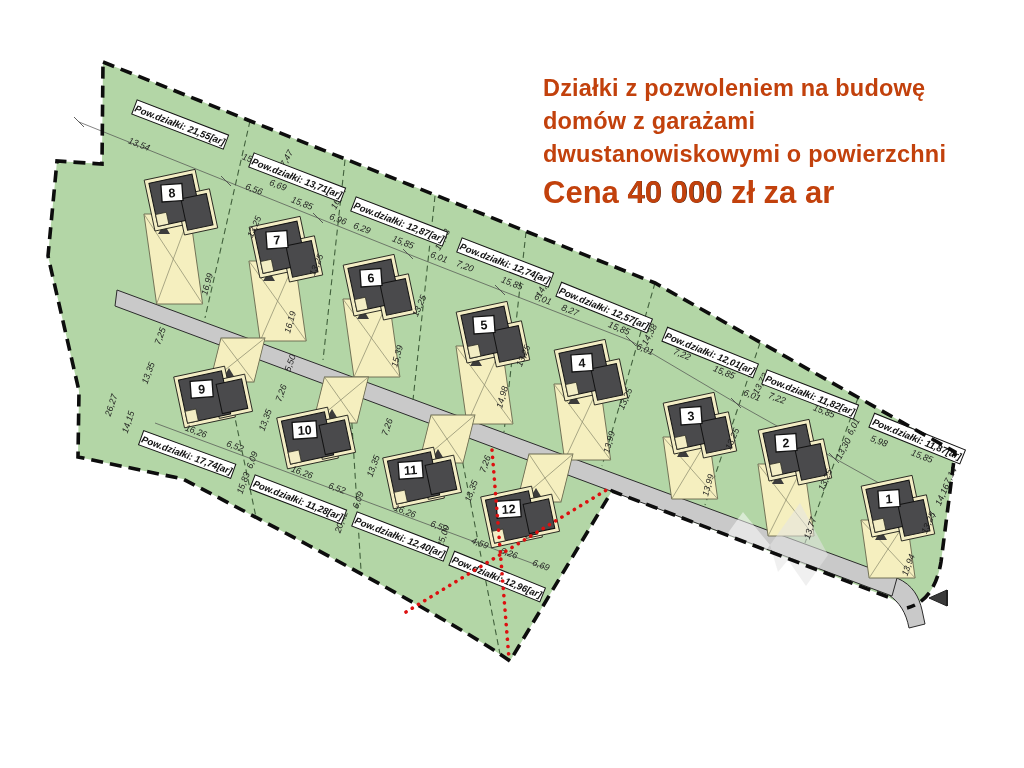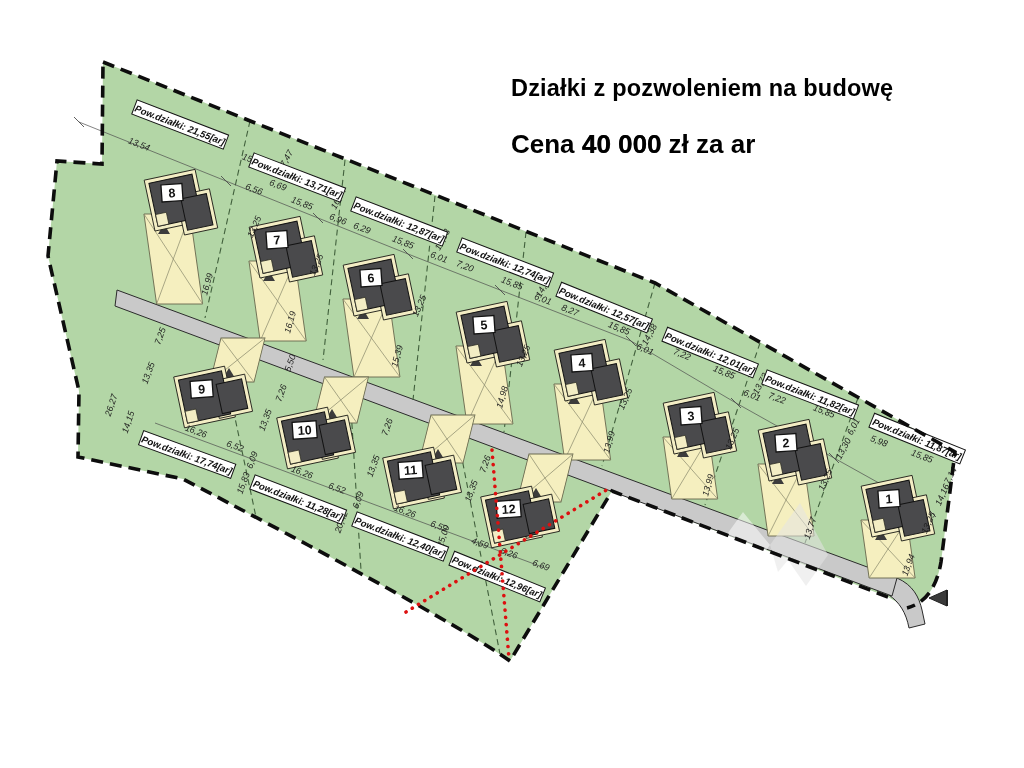"Działki z pozwoleniem na budowę" #title-block { color: #000000 -> #c2410c; left: 511px -> 543px }
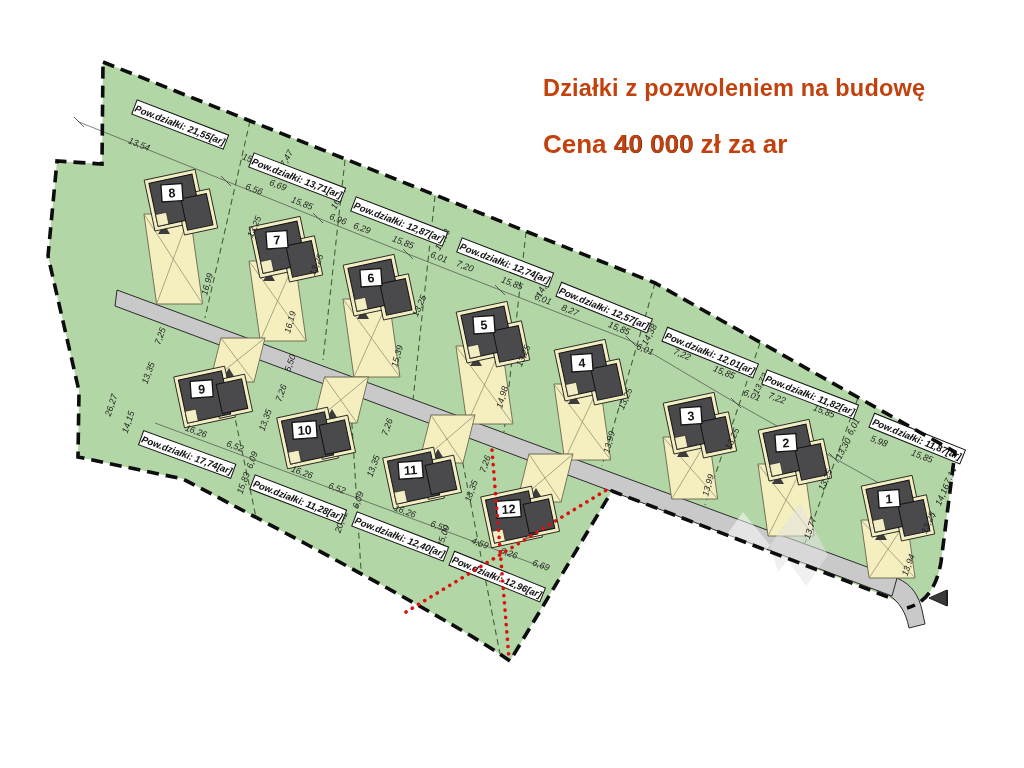"domów z garażami" div.tl { html: none -> <div>domów z garażami</div> }
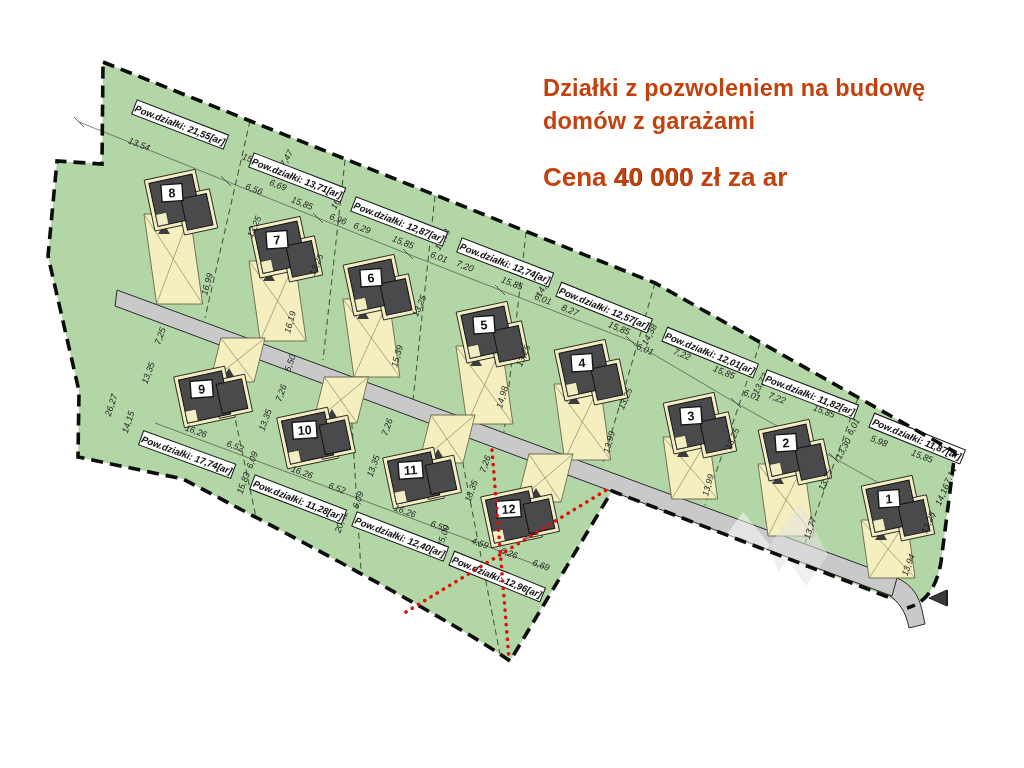"dwustanowiskowymi o powierzchni" div.tl { html: none -> <div>dwustanowiskowymi o powierzchni</div> }
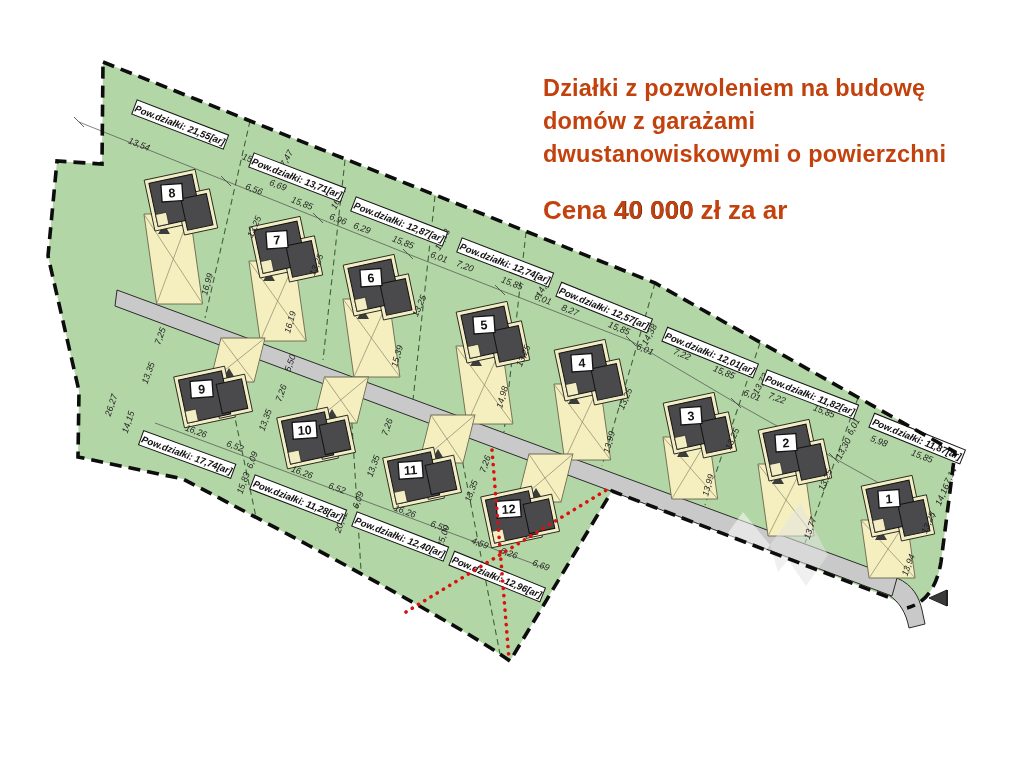"Cena 40 000 zł za" #price-line { font-size: 26px -> 31px; margin-top: 23px -> 5px }
